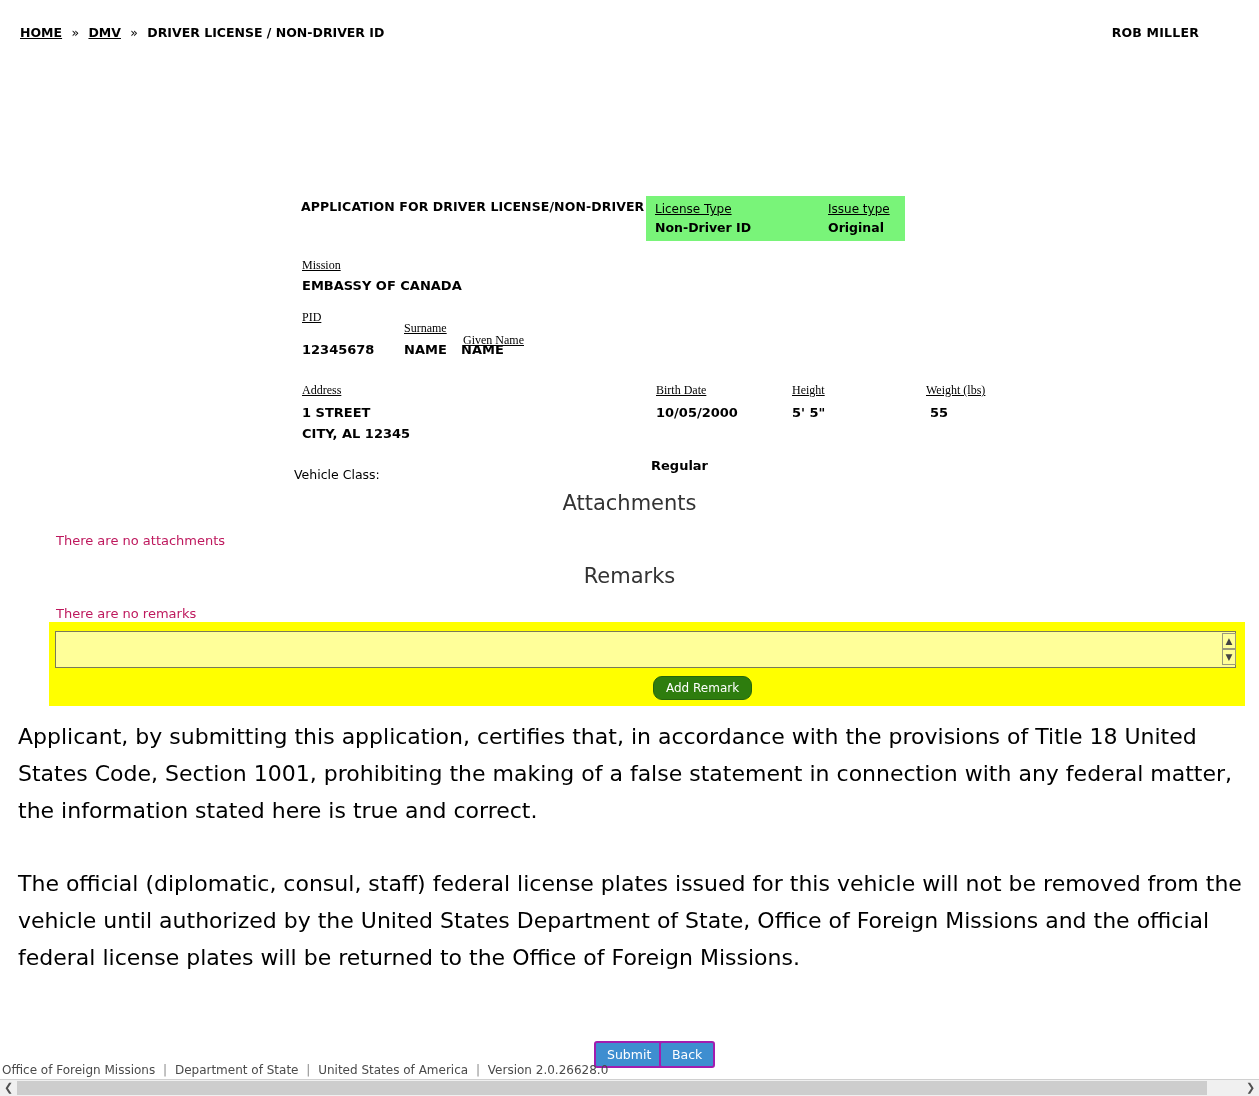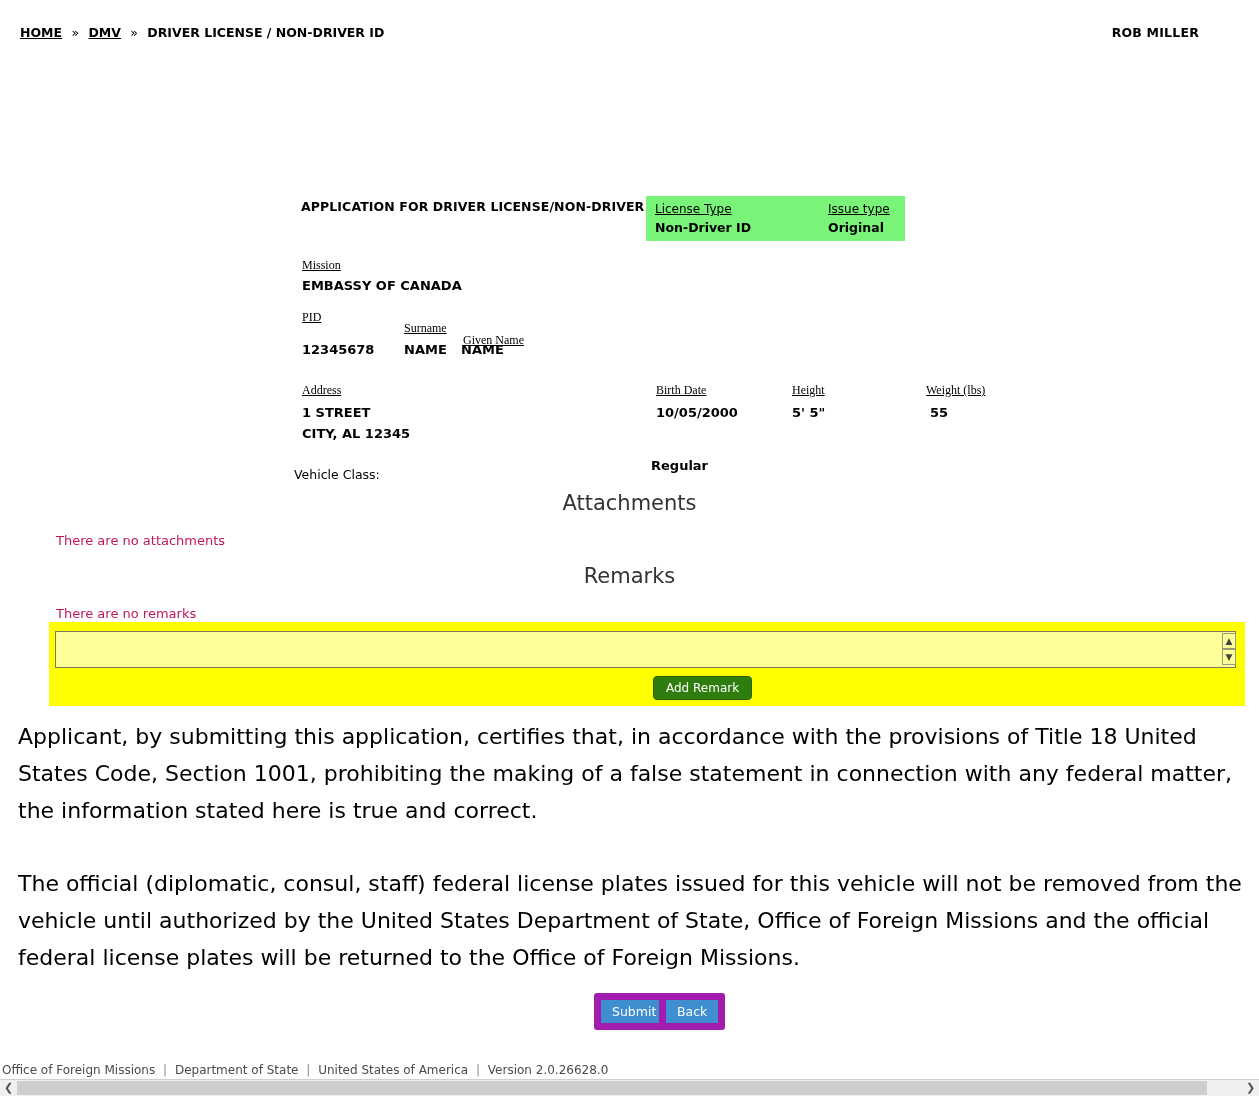"Add Remark" .btn-green { border-radius: 4px -> 9px }
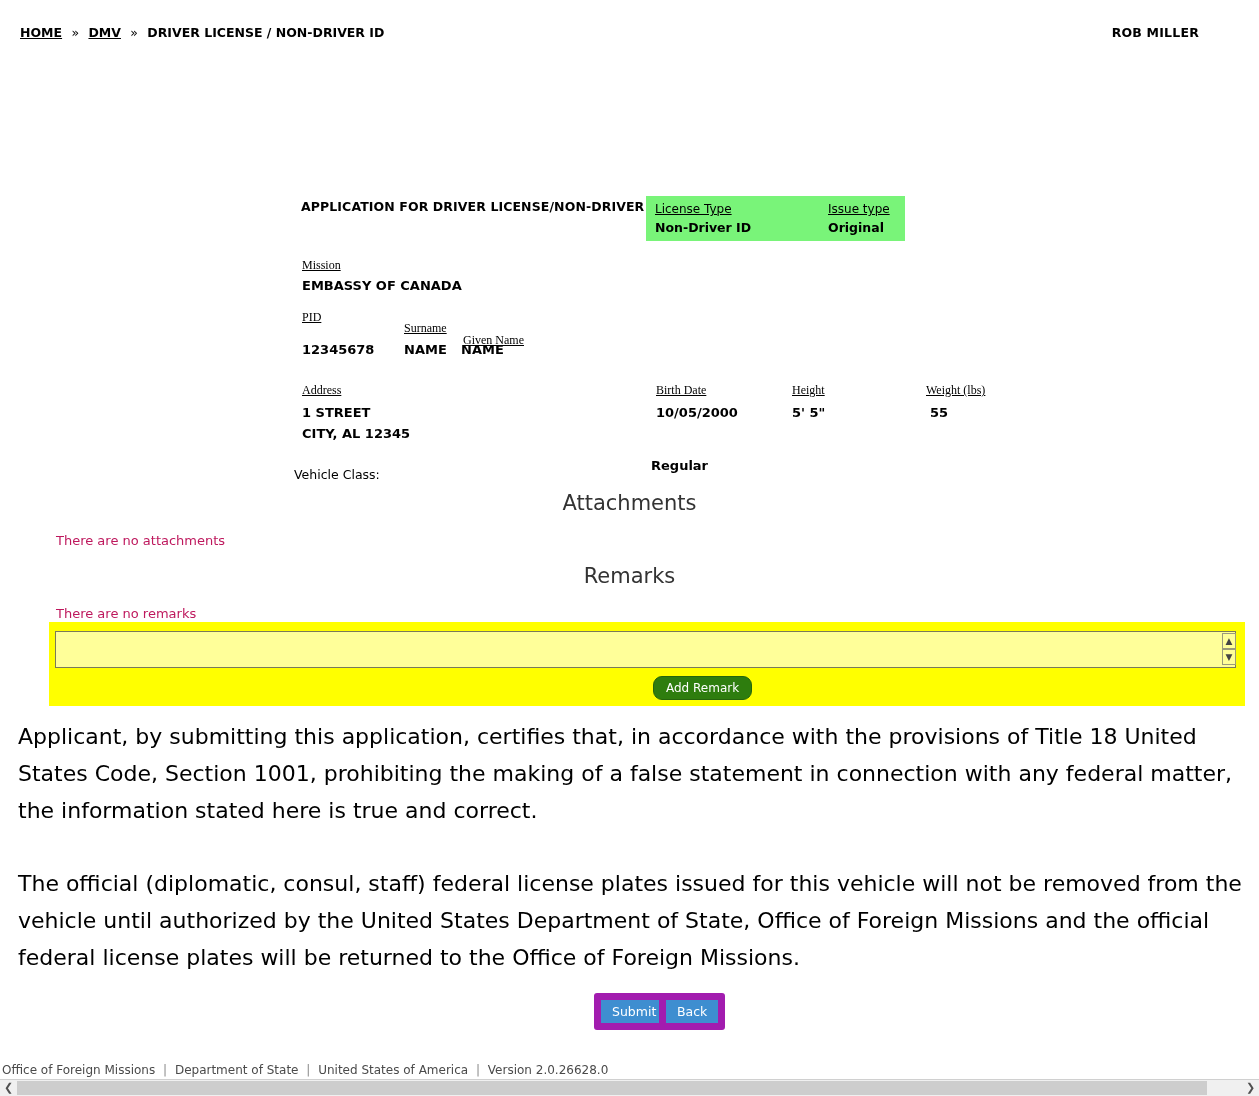"Submit" .btn-blue { border: 7px solid #a21caf -> 2px solid #a21caf; margin-top: none -> 48px }
